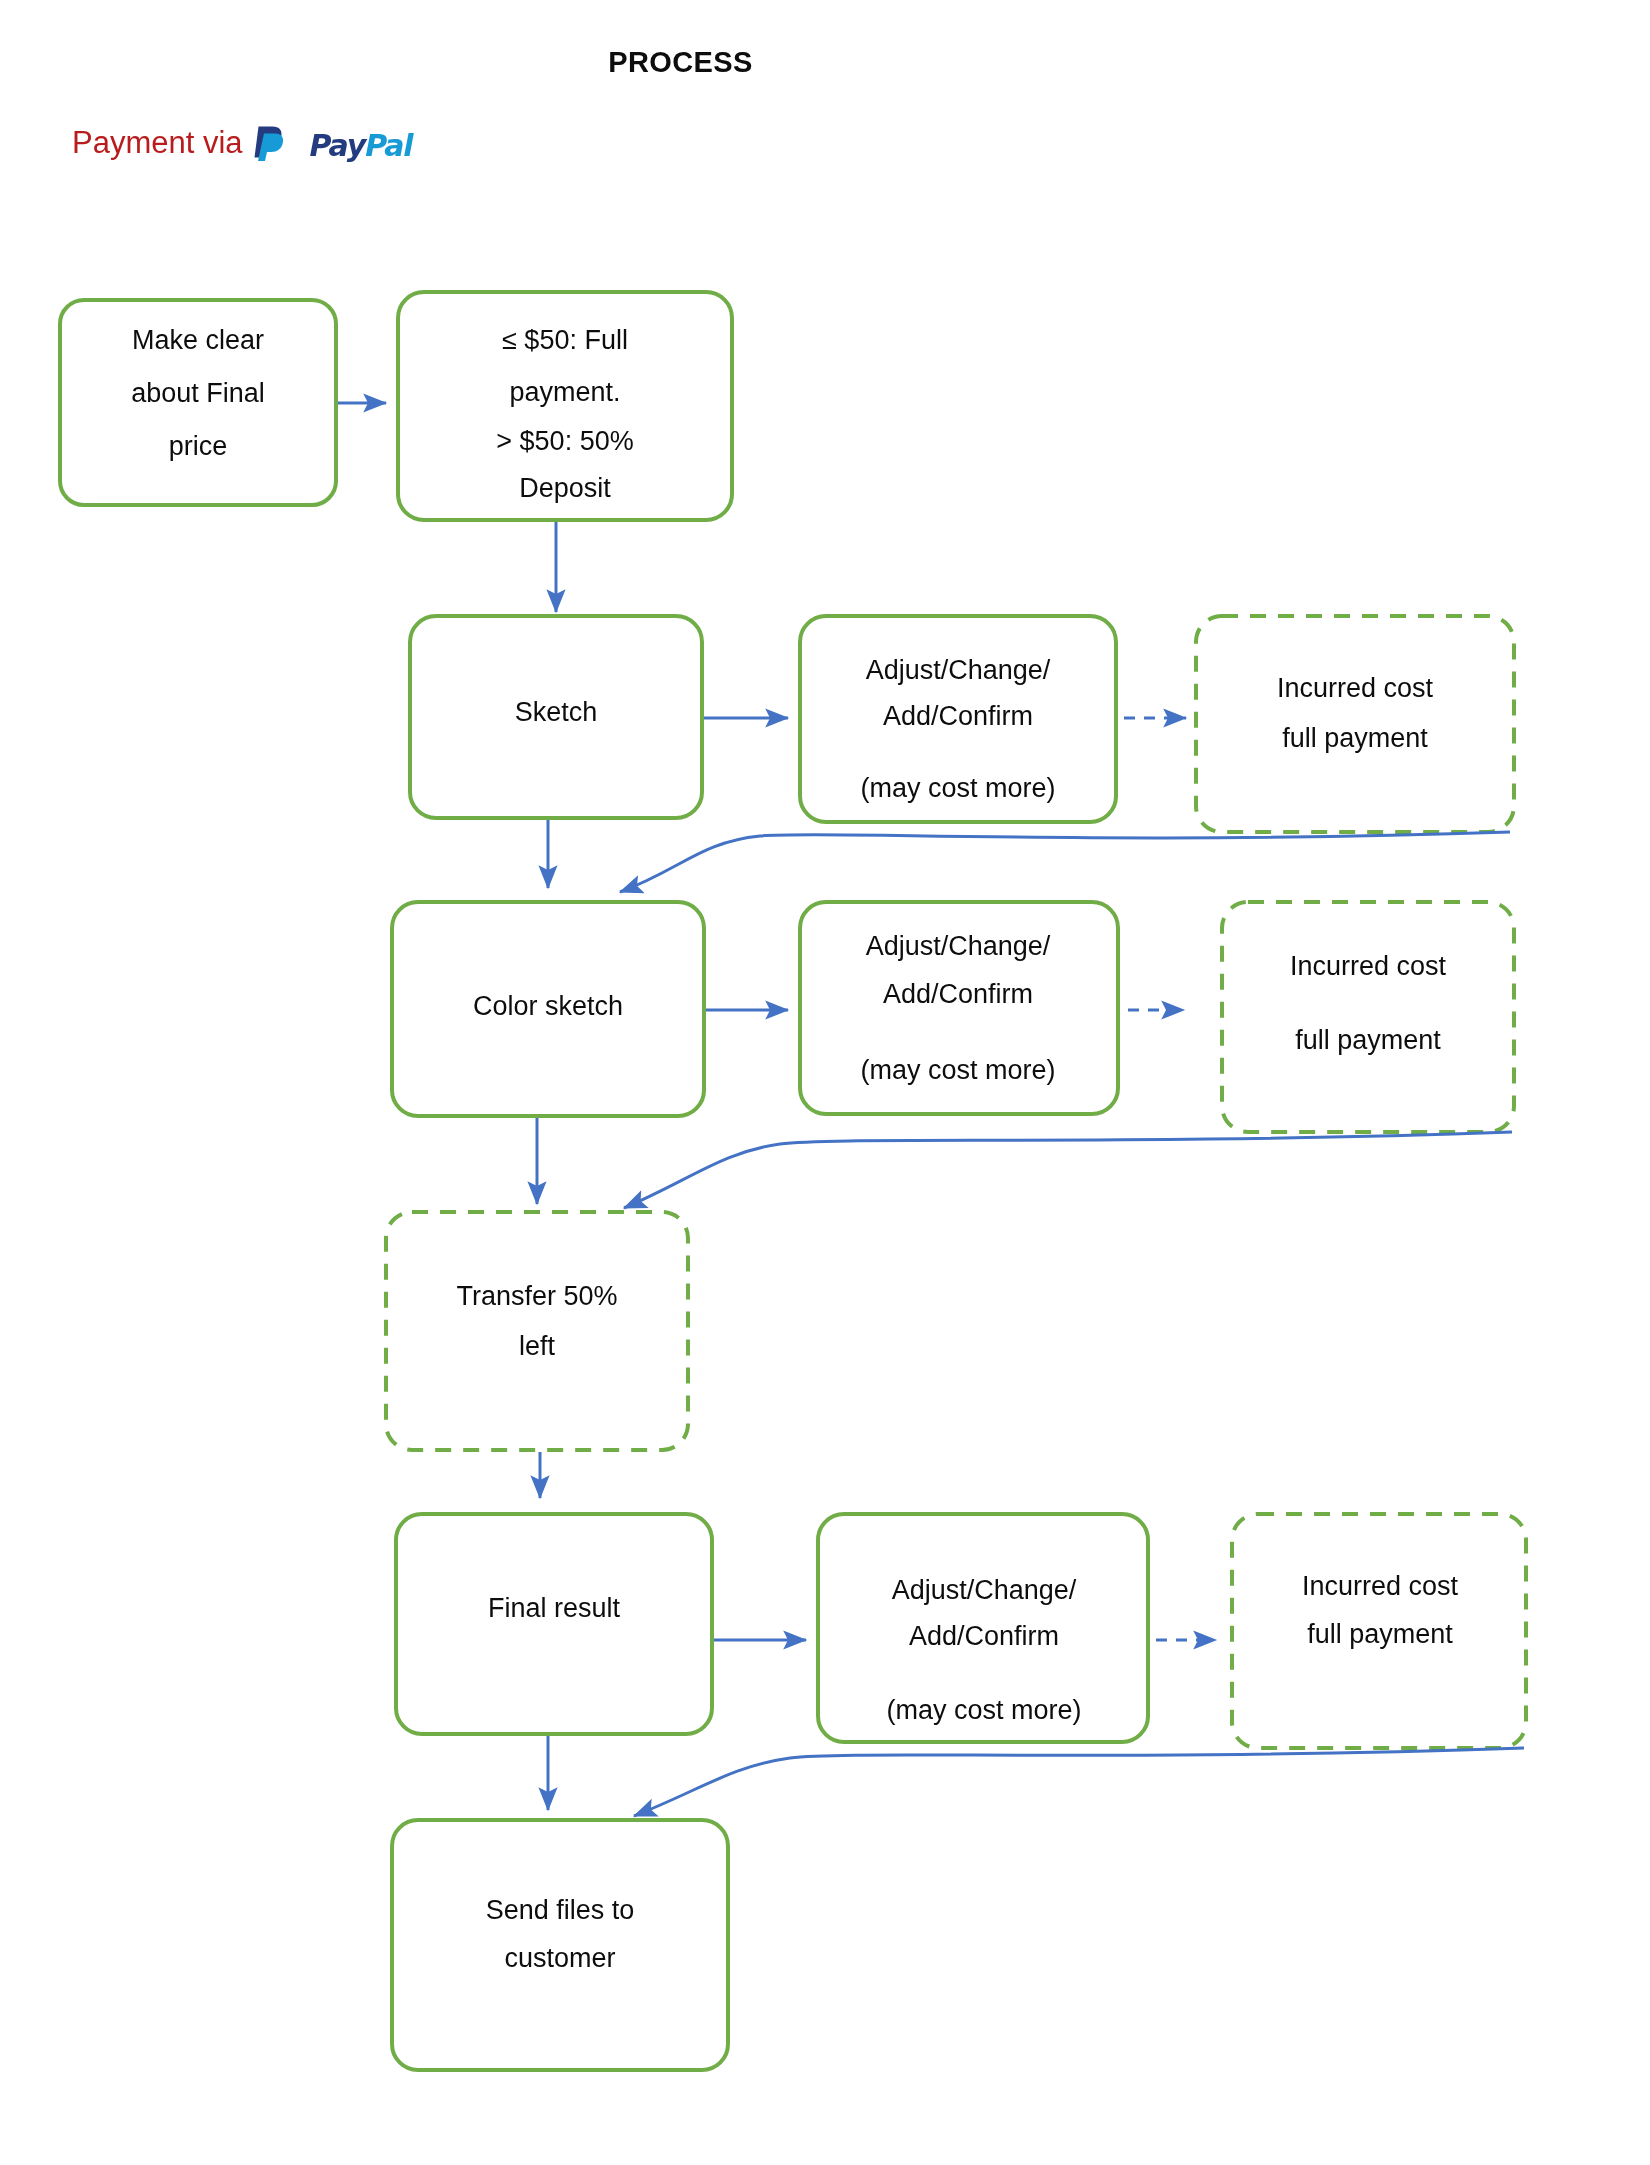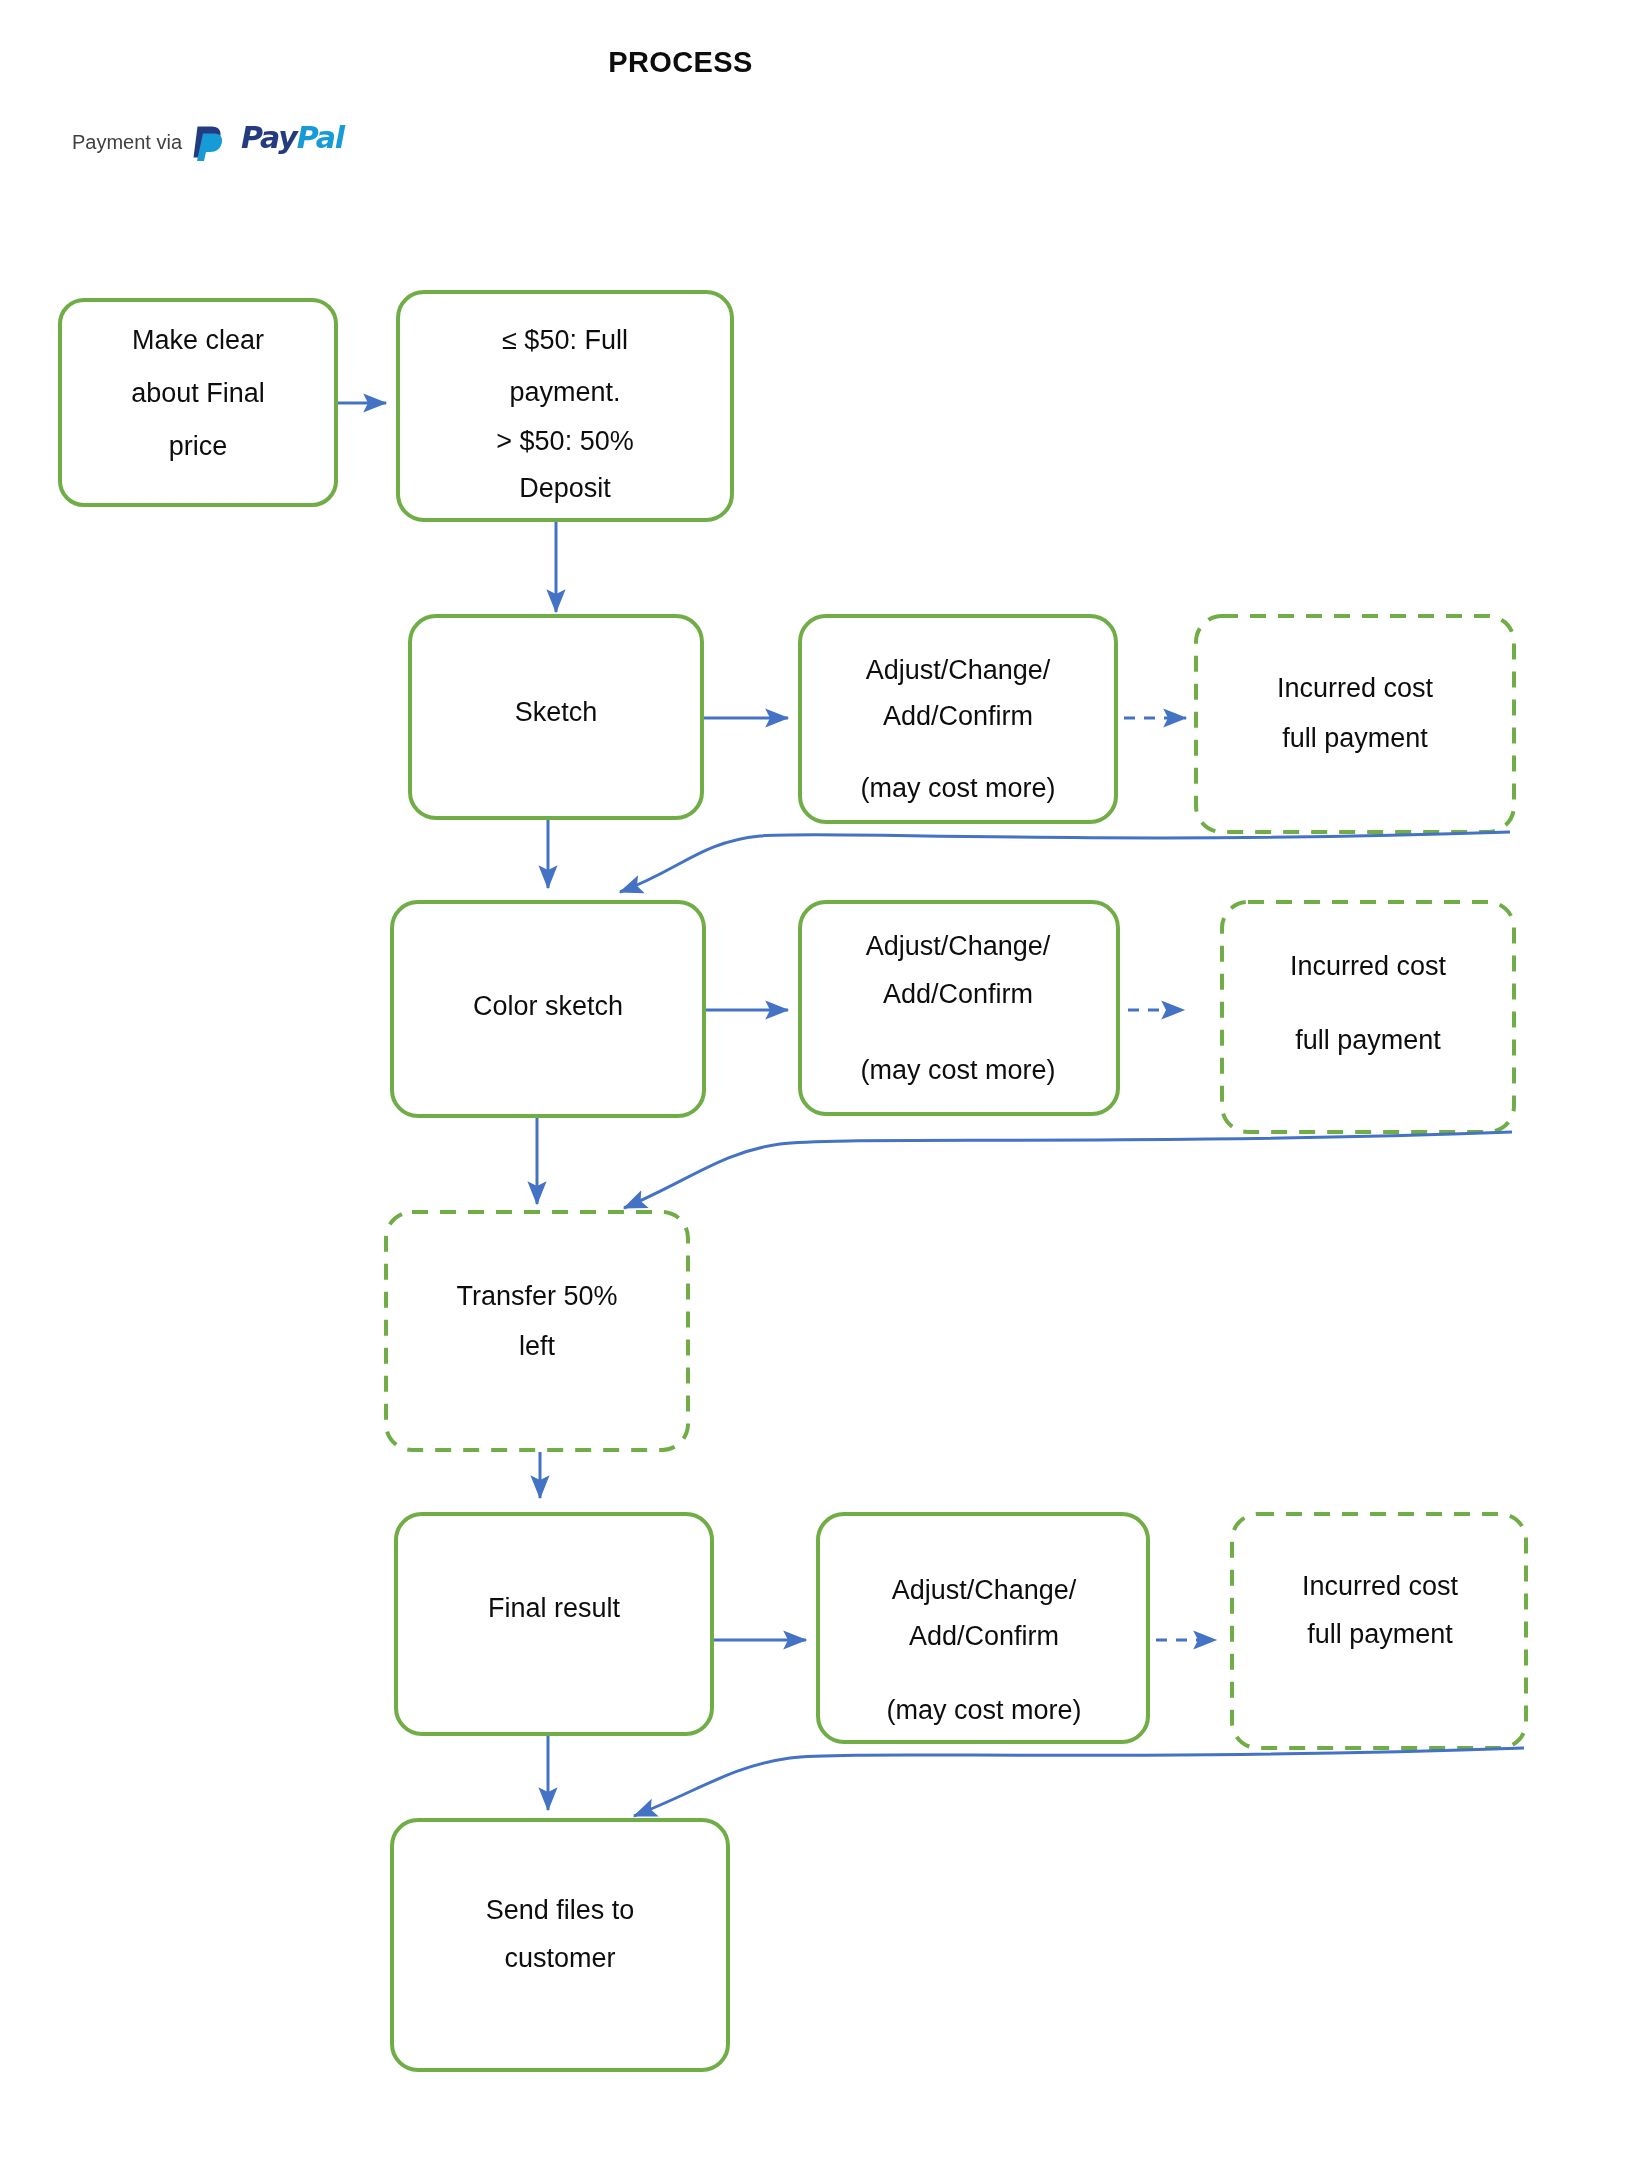"Payment via" #payment-line .payment-text { color: #404040 -> #b91c1c; font-size: 20px -> 31px }
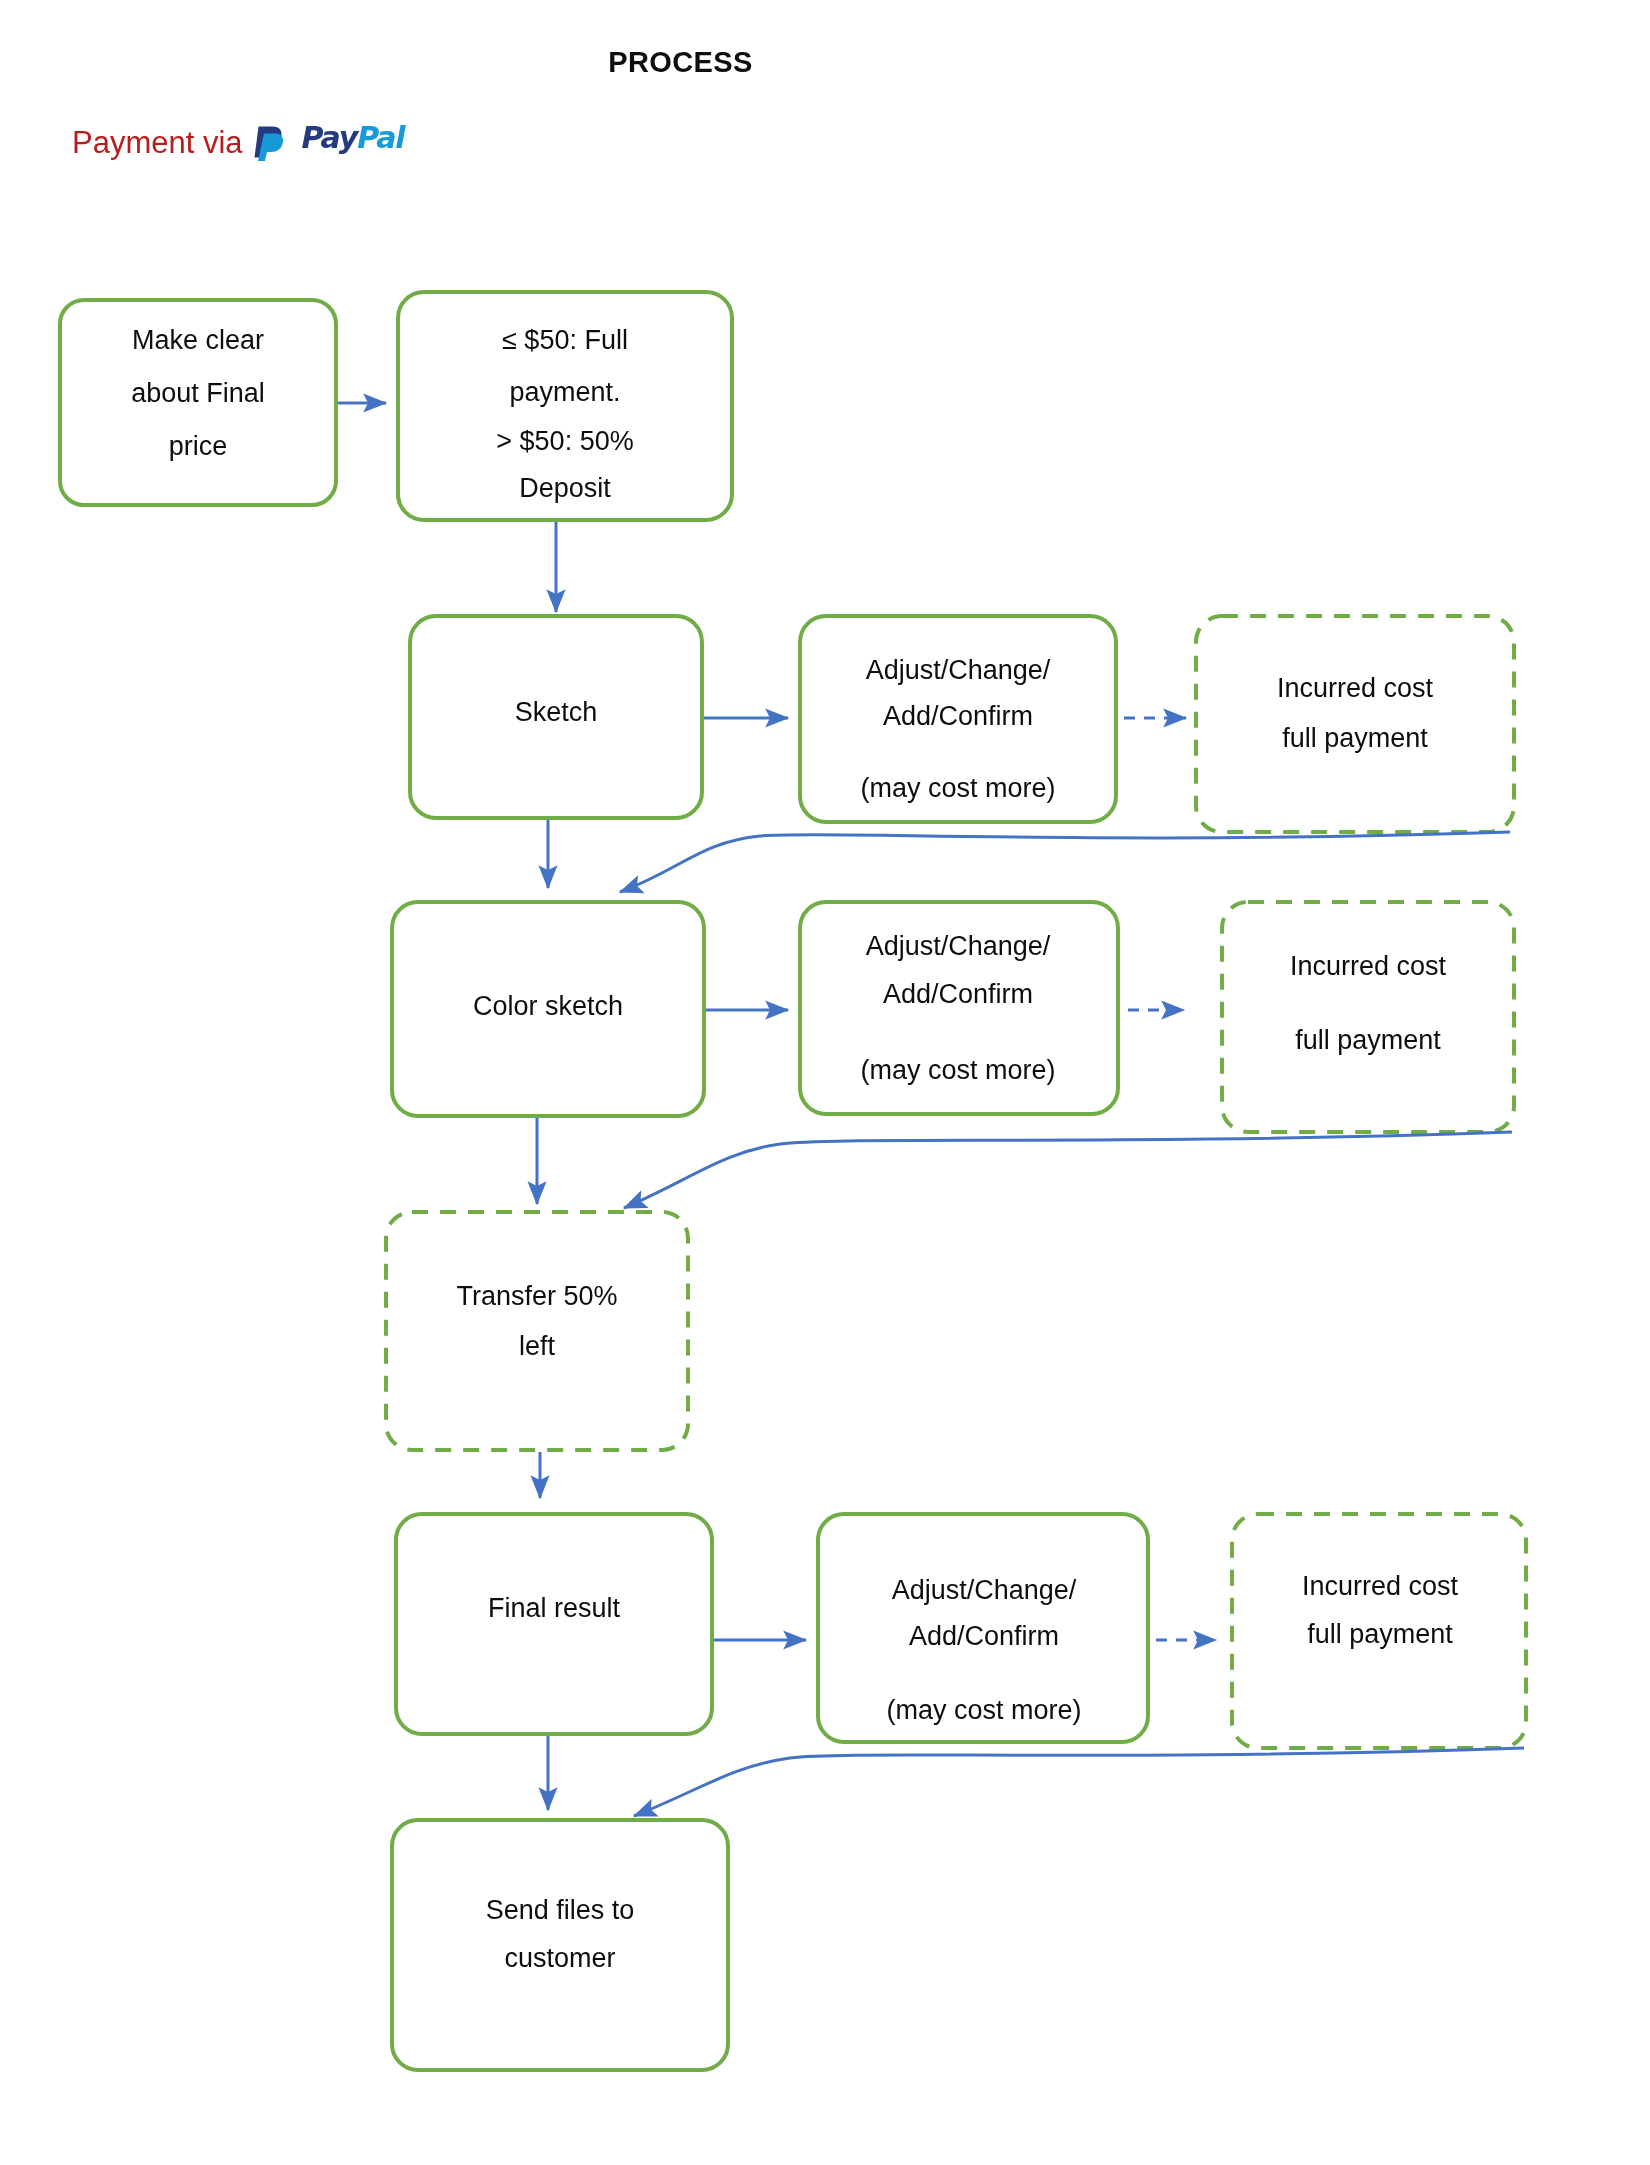"PayPal" .paypal-logo { align-items: flex-start -> flex-end; gap: 16px -> 24px }
